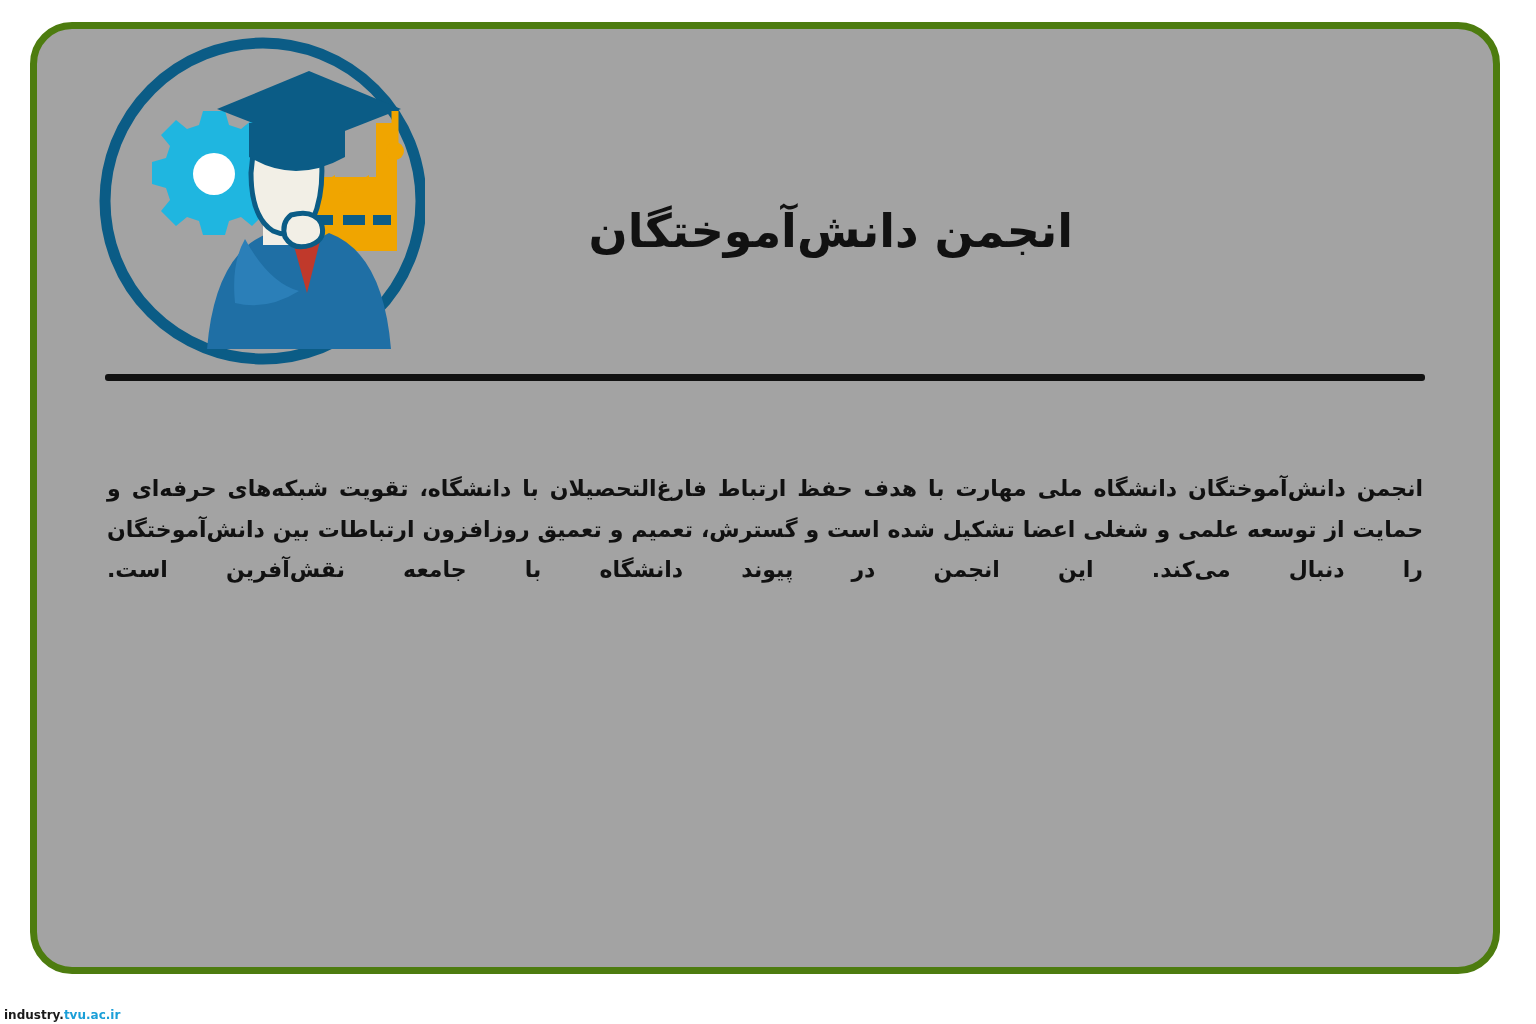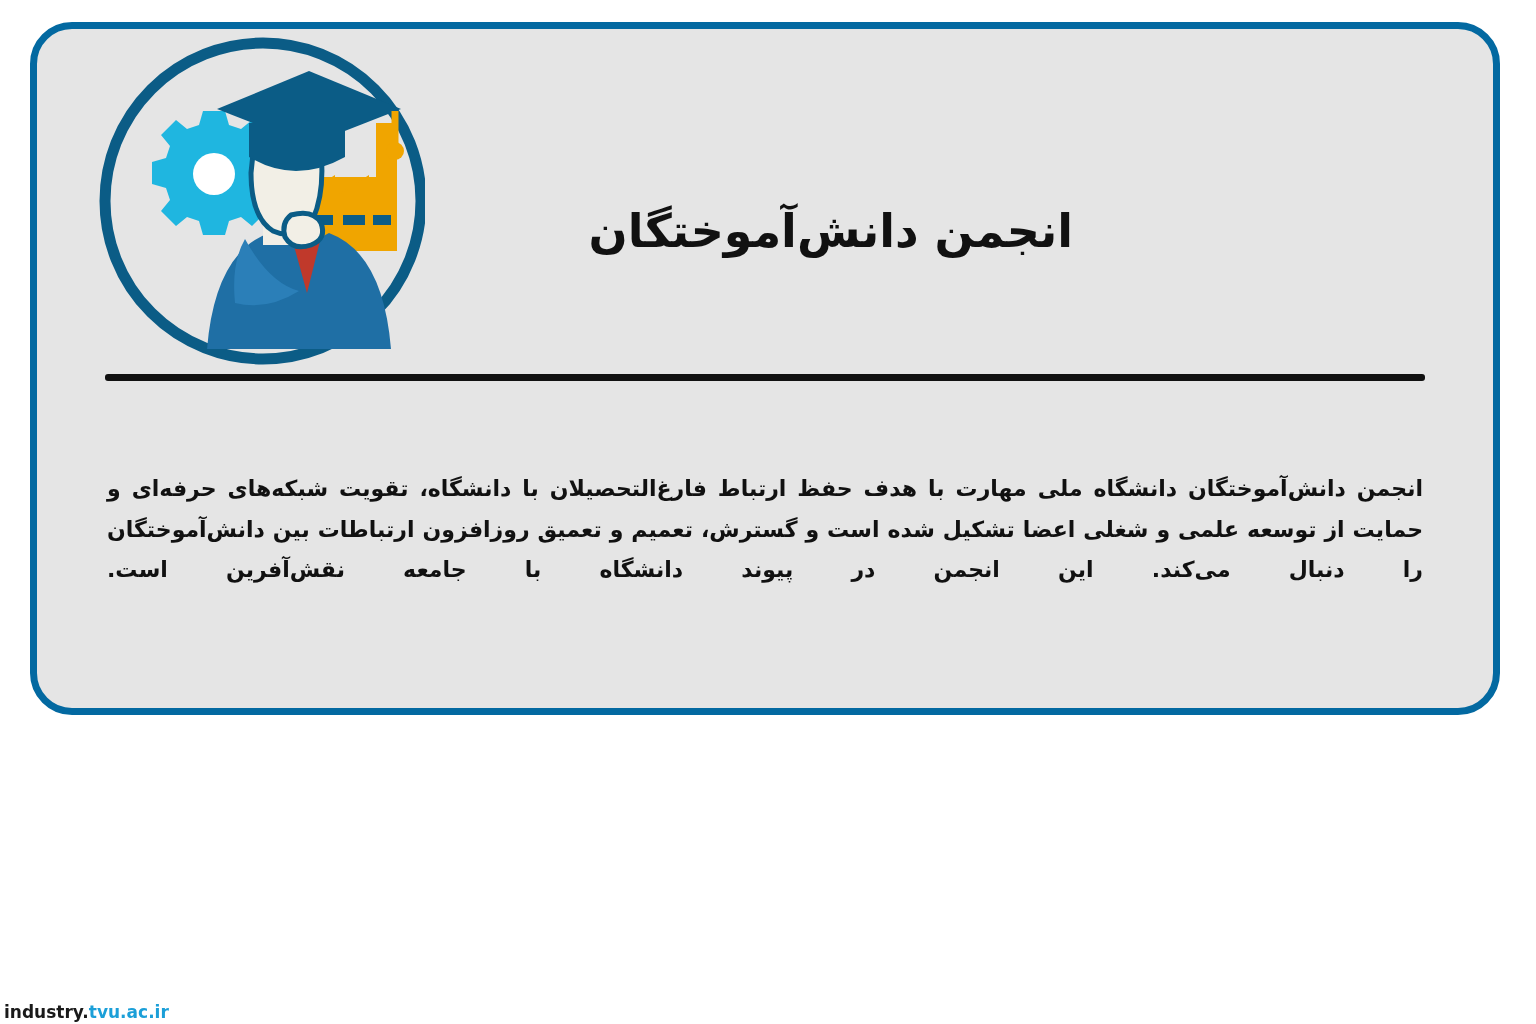"انجمن دانش‌آموختگان" .card { background: #e5e5e5 -> #a3a3a3; border: 7px solid #0369a1 -> 7px solid #4d7c0f; height: 693px -> 952px }
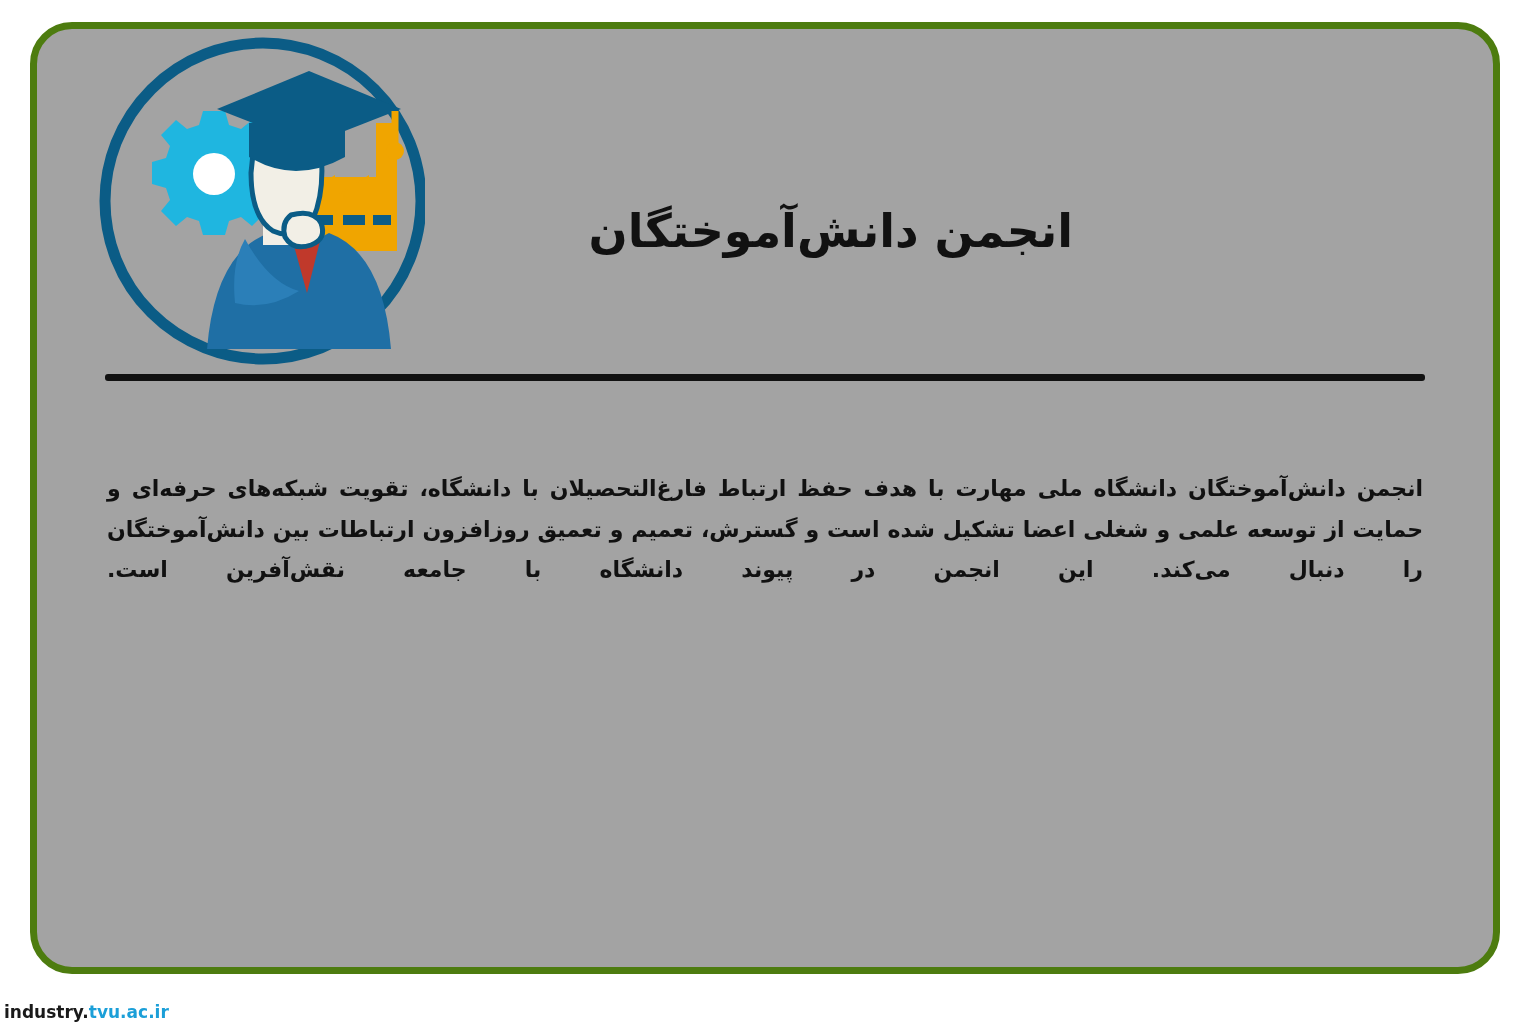"industry.tvu.ac.ir" .watermark { font-size: 17px -> 12px }
